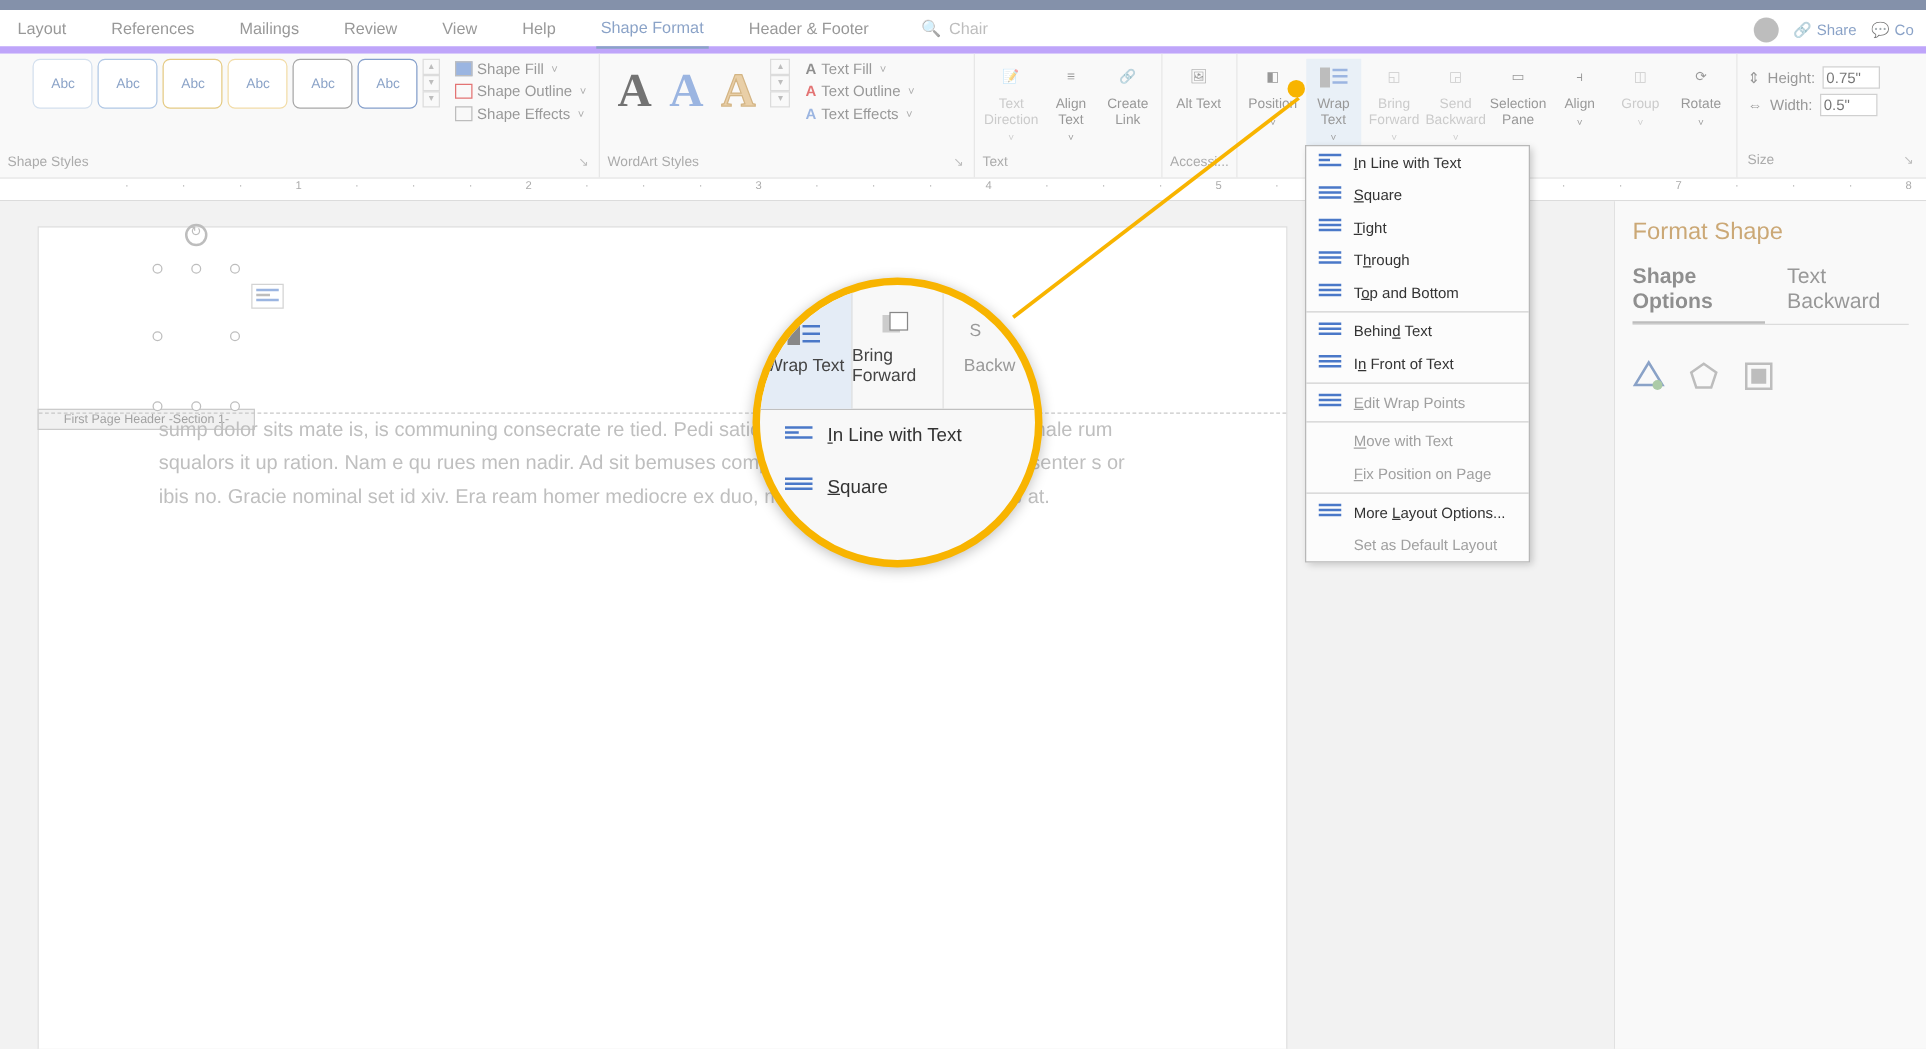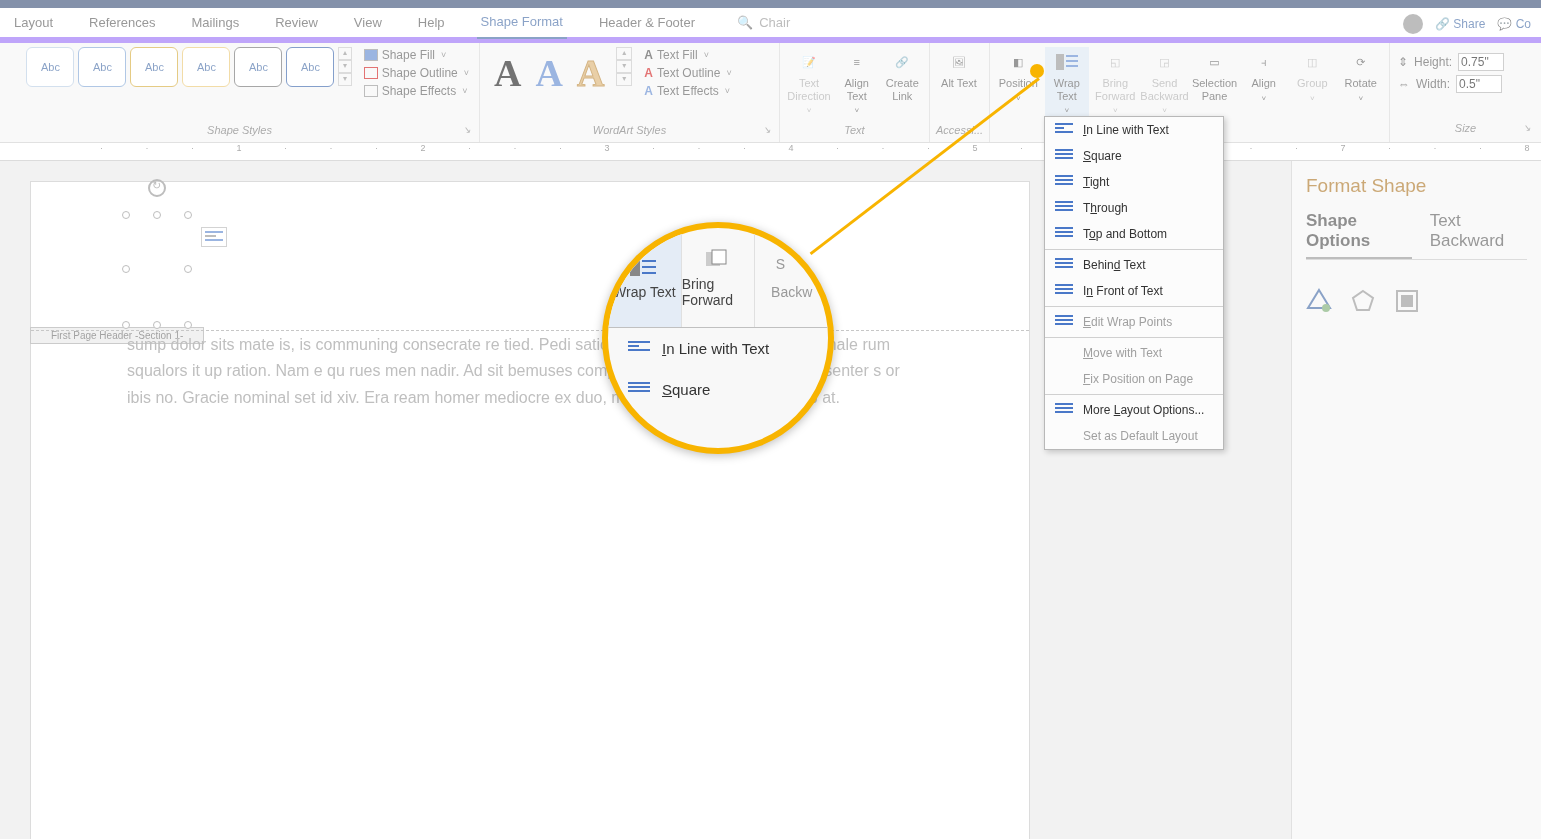"Shape Styles" .rgroup .glabel { font-style: italic -> none; text-align: center -> none }
